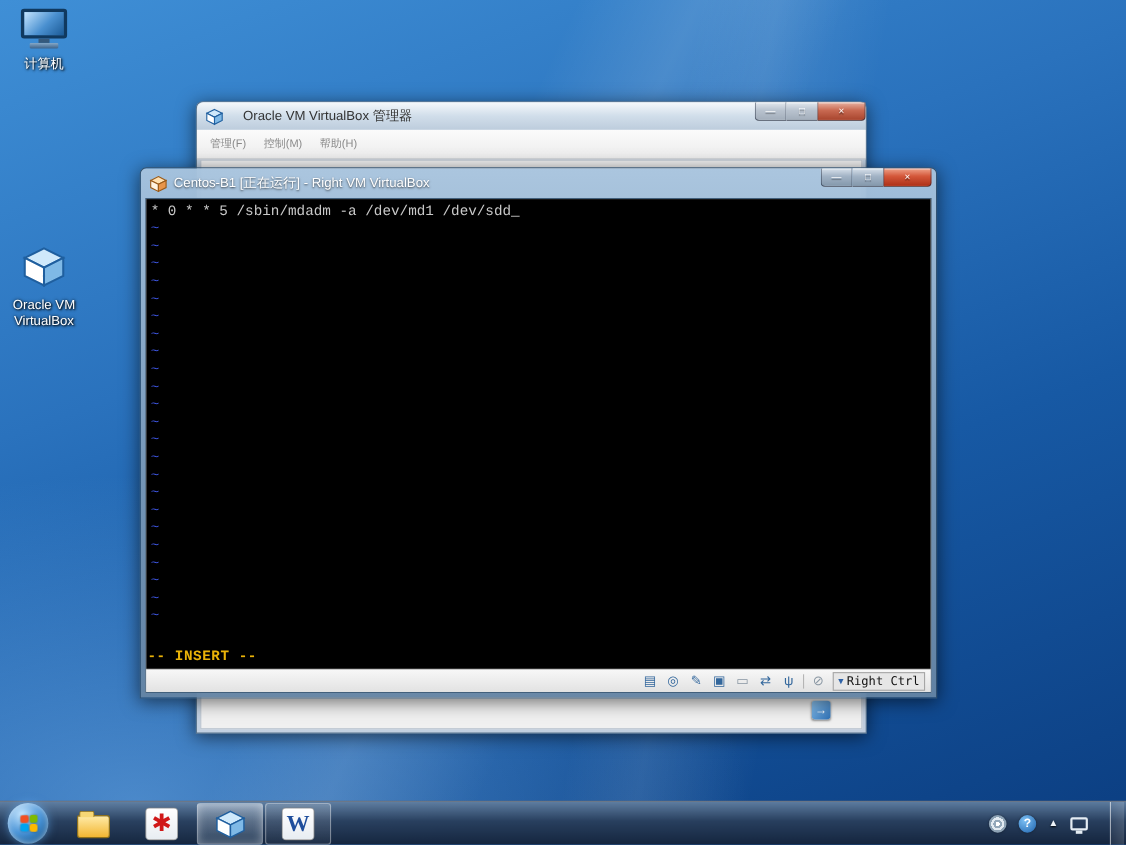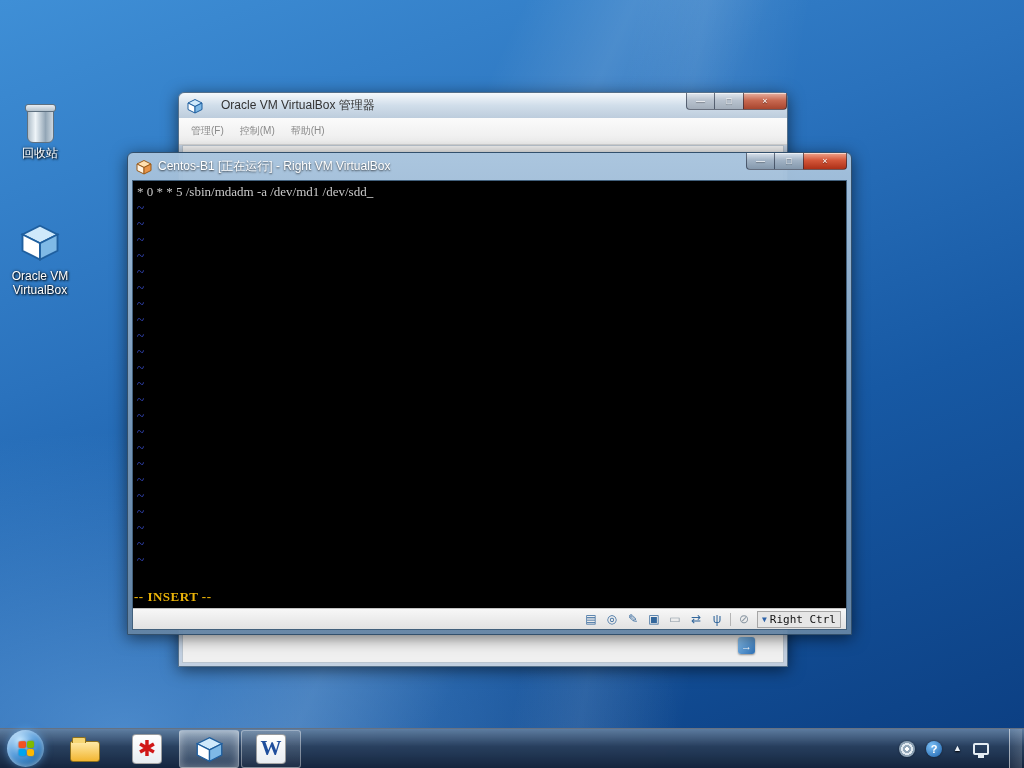"计算机" div.desk-icon { html: none -> <div> <div> <div></div> <div></div> <div></div> </div> <div>计算机</div> </div> }
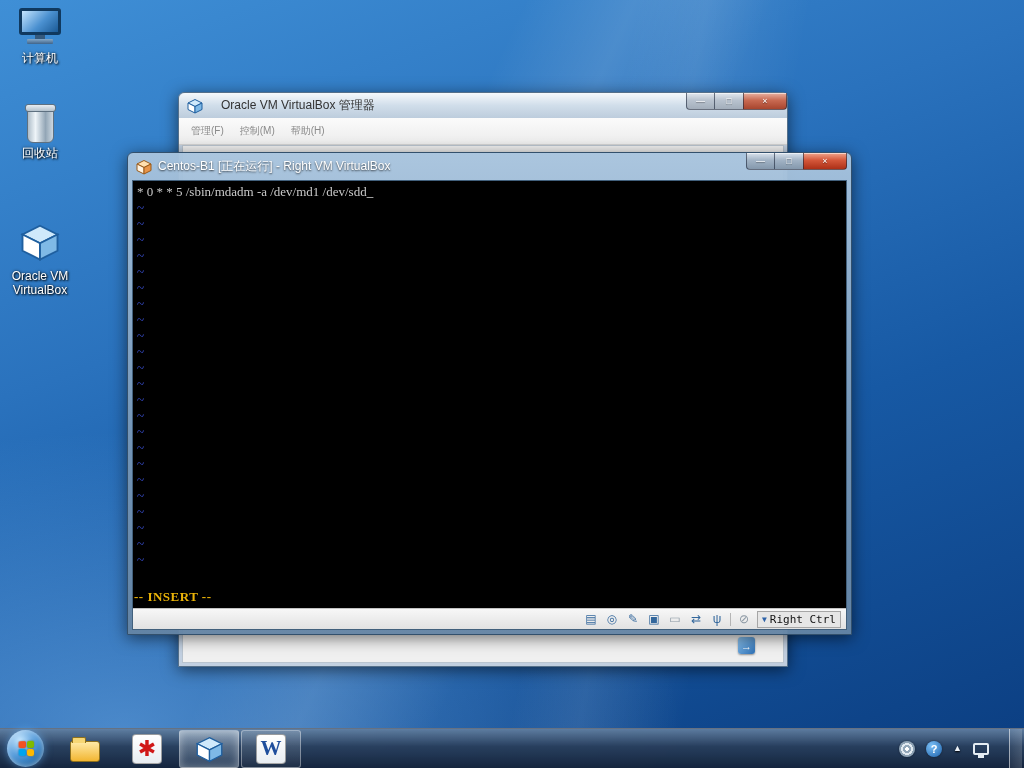"回收站" div.desk-icon { html: <div> <div></div> <div>回收站</div> </div> -> none }
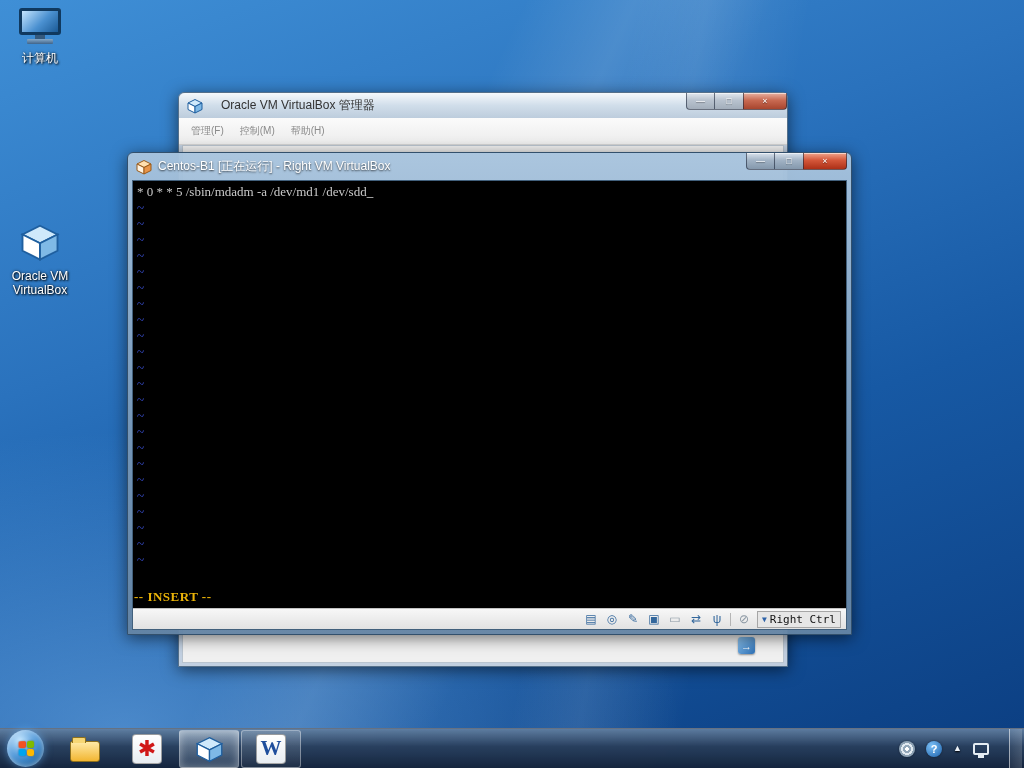"* 0 * * 5" .terminal { font-family: Liberation Serif, serif -> Liberation Mono, monospace }
